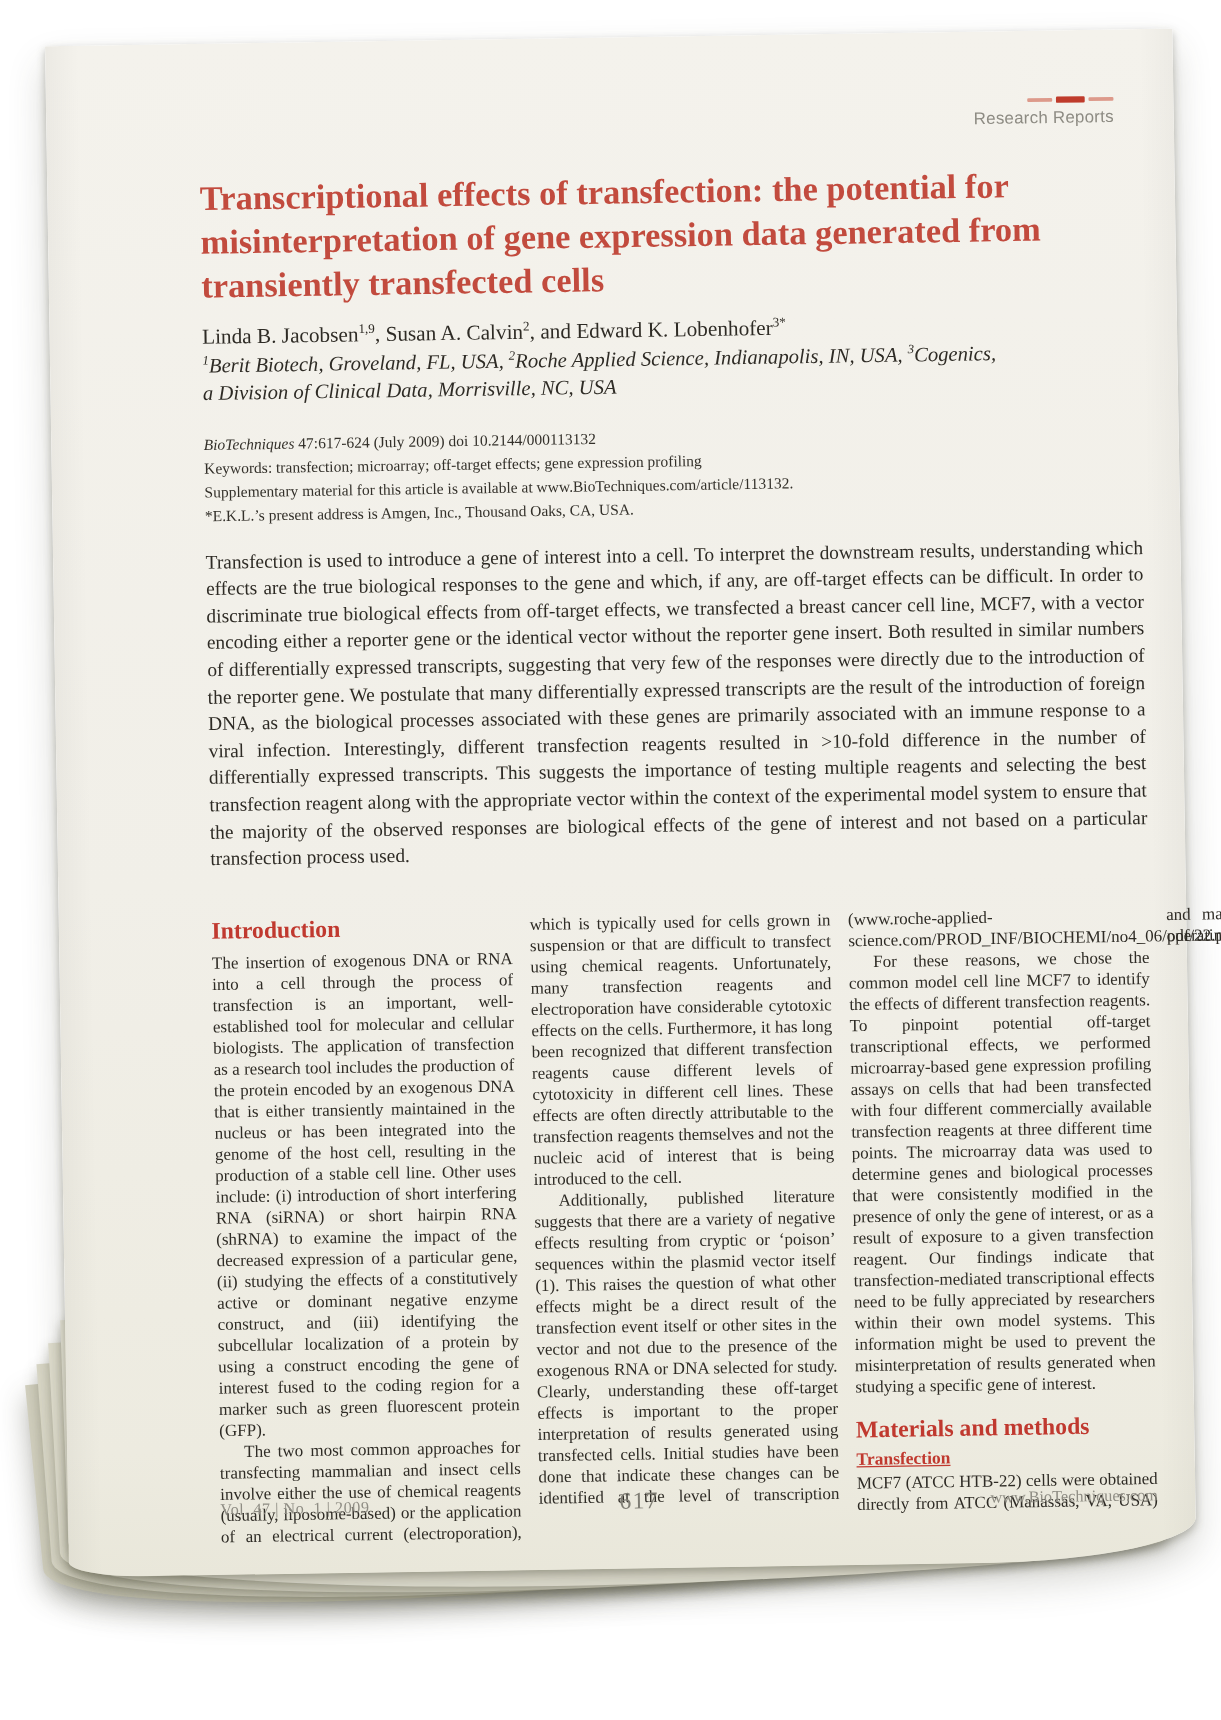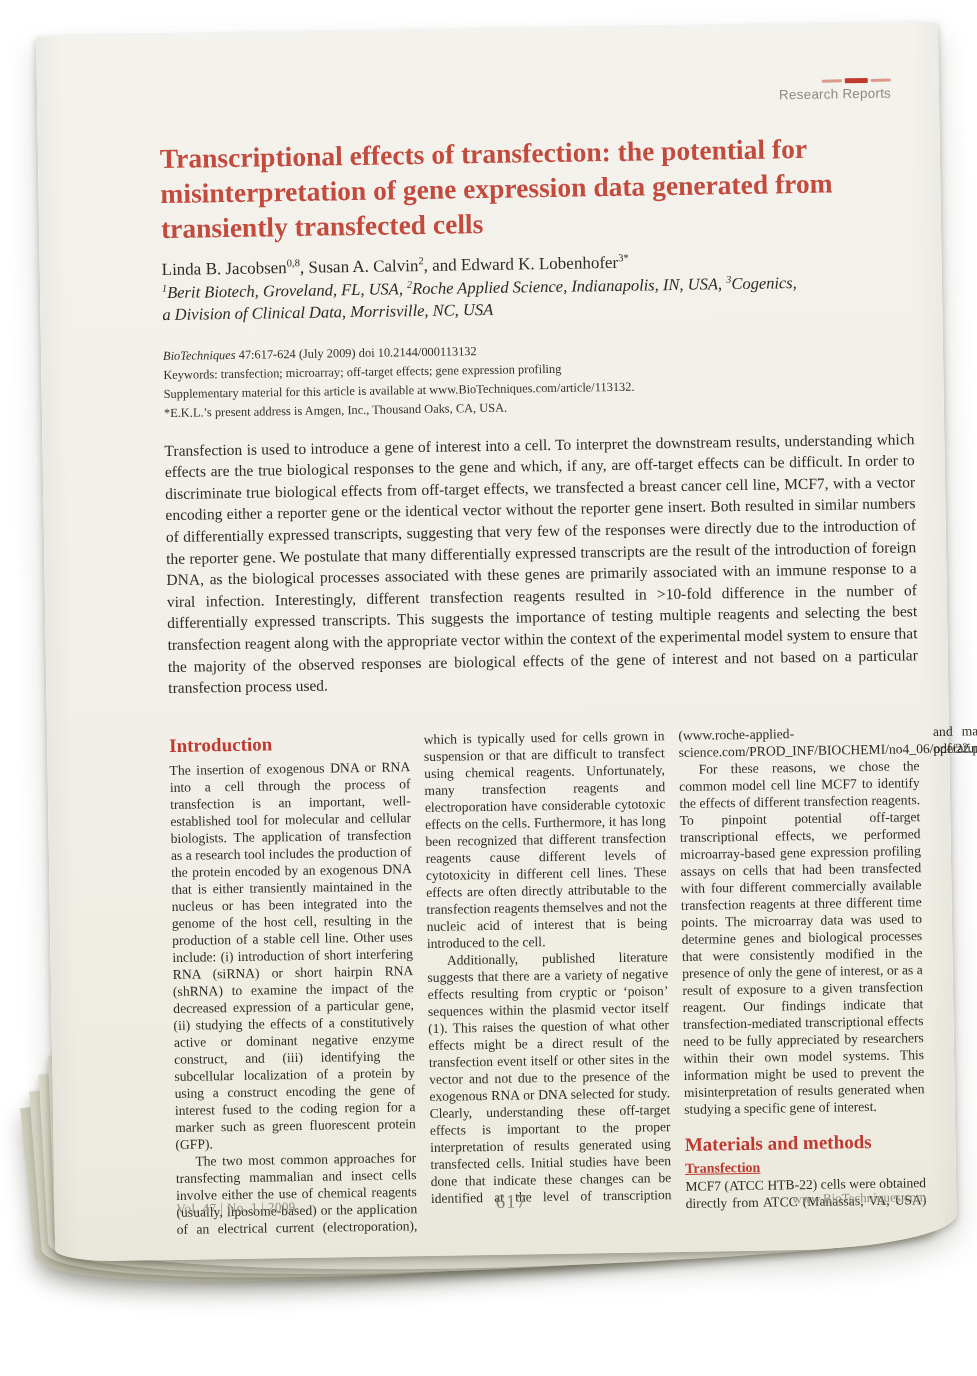"0,8" sup { text: 0,8 -> 1,9 }
